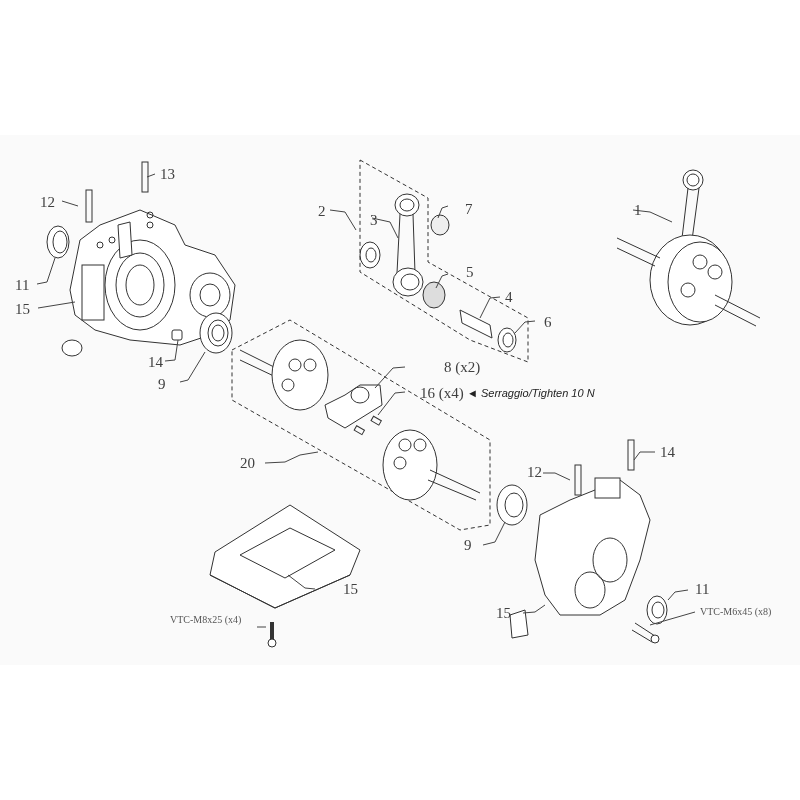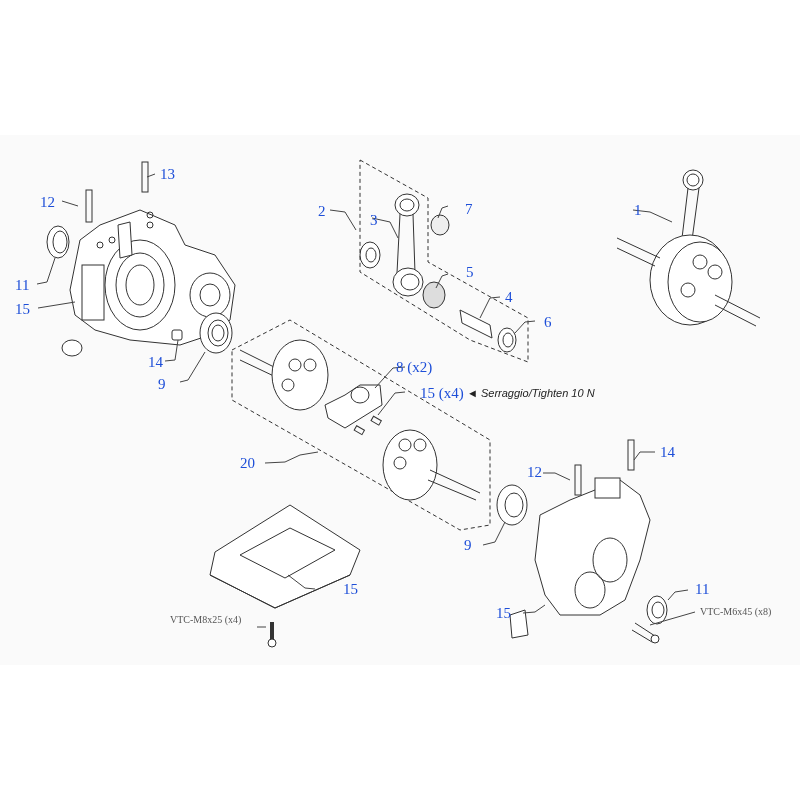"13" .lbl { color: #1d4ed8 -> #404040 }
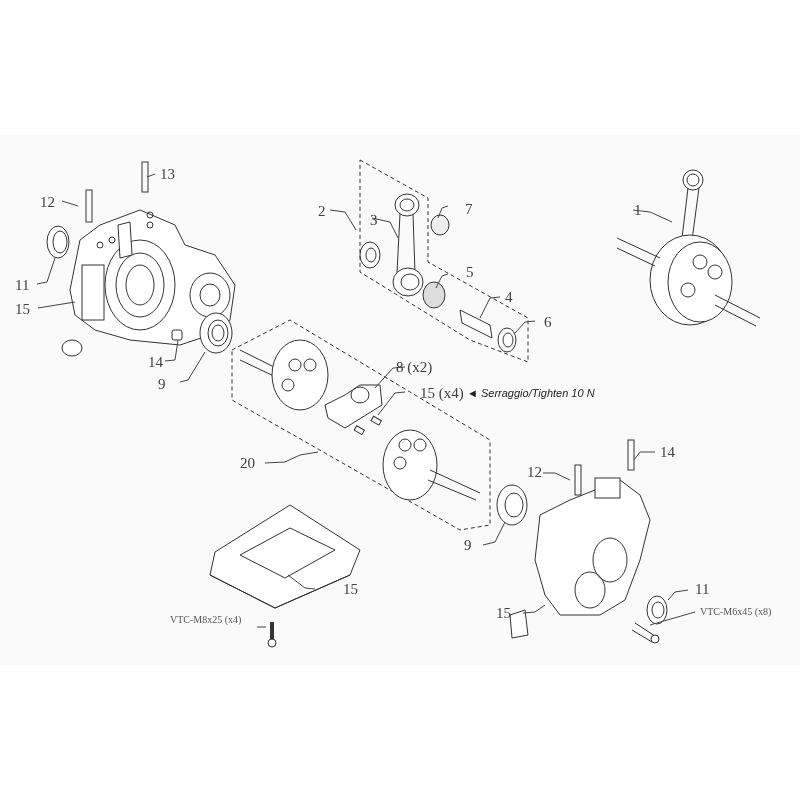"8 (x2)" span.lbl { left: 396px -> 444px }
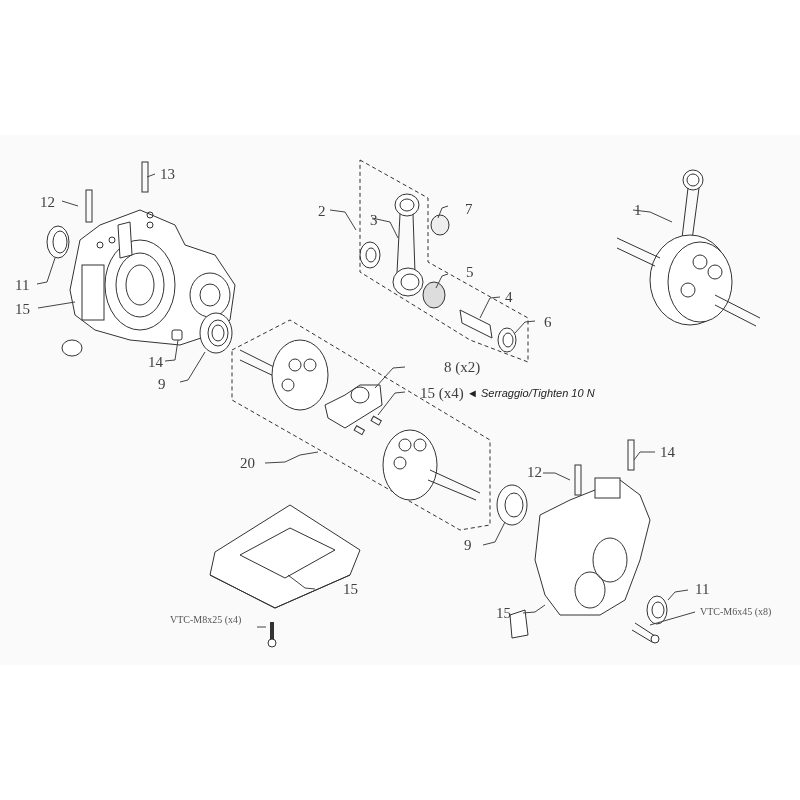"15 (x4)" span.lbl { text: 15 -> 16 }
